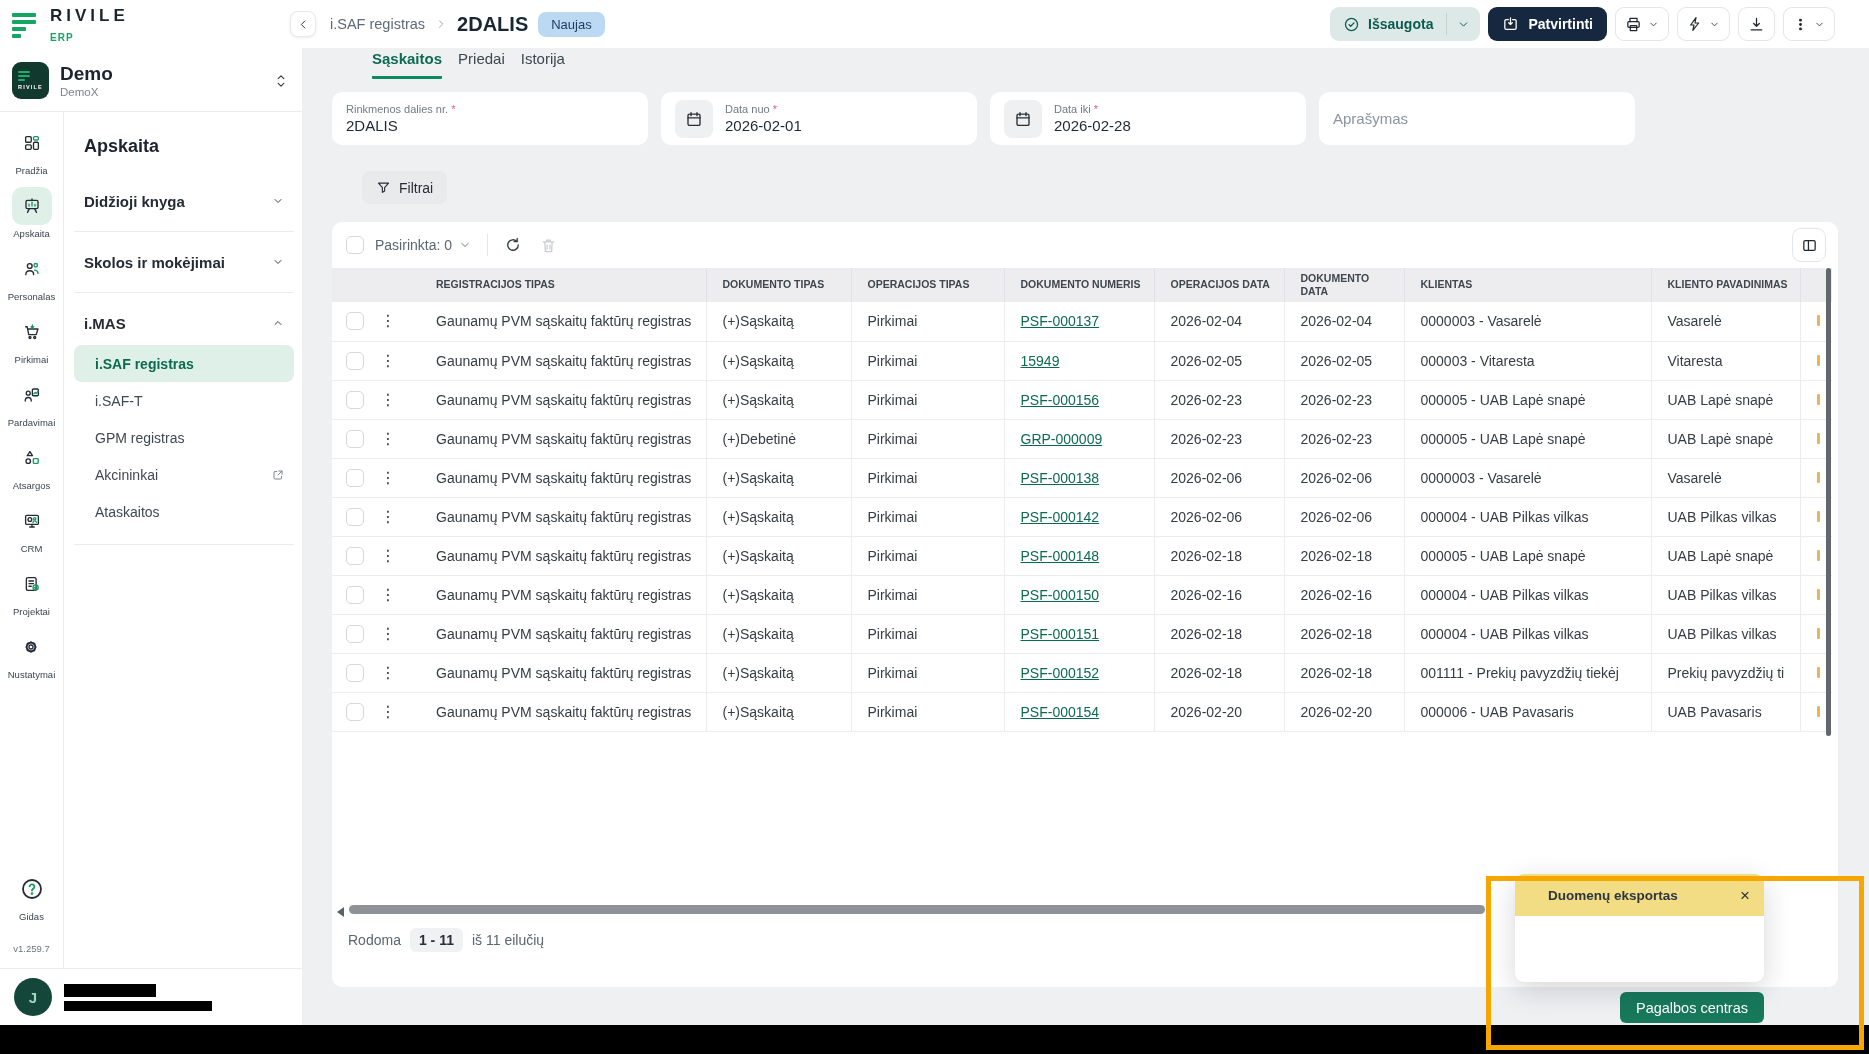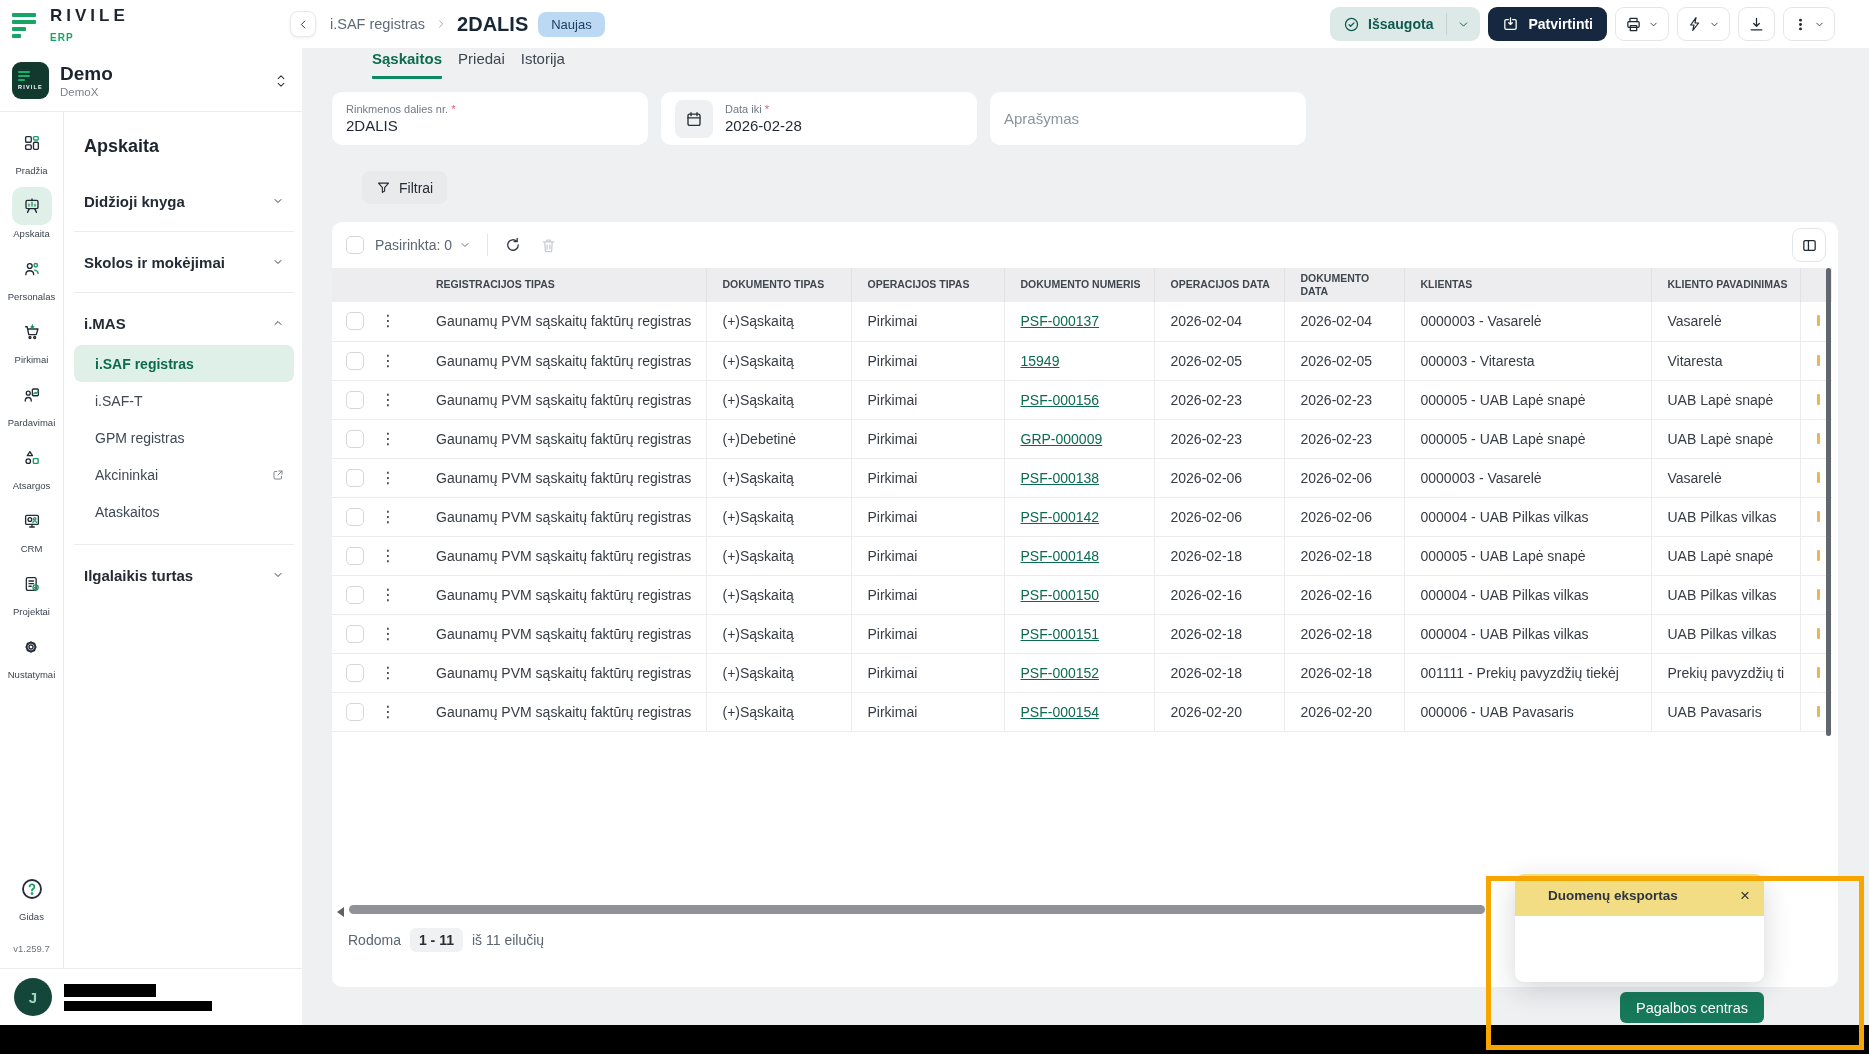"Data nuo *" div.field { html: none -> <div> <span> <svg> <rect></rect> <path></path> </svg> </span> <span> <span><span>Data nuo</span> <b>*</b></span> <span>2026-02-01</span> </span> </div> }
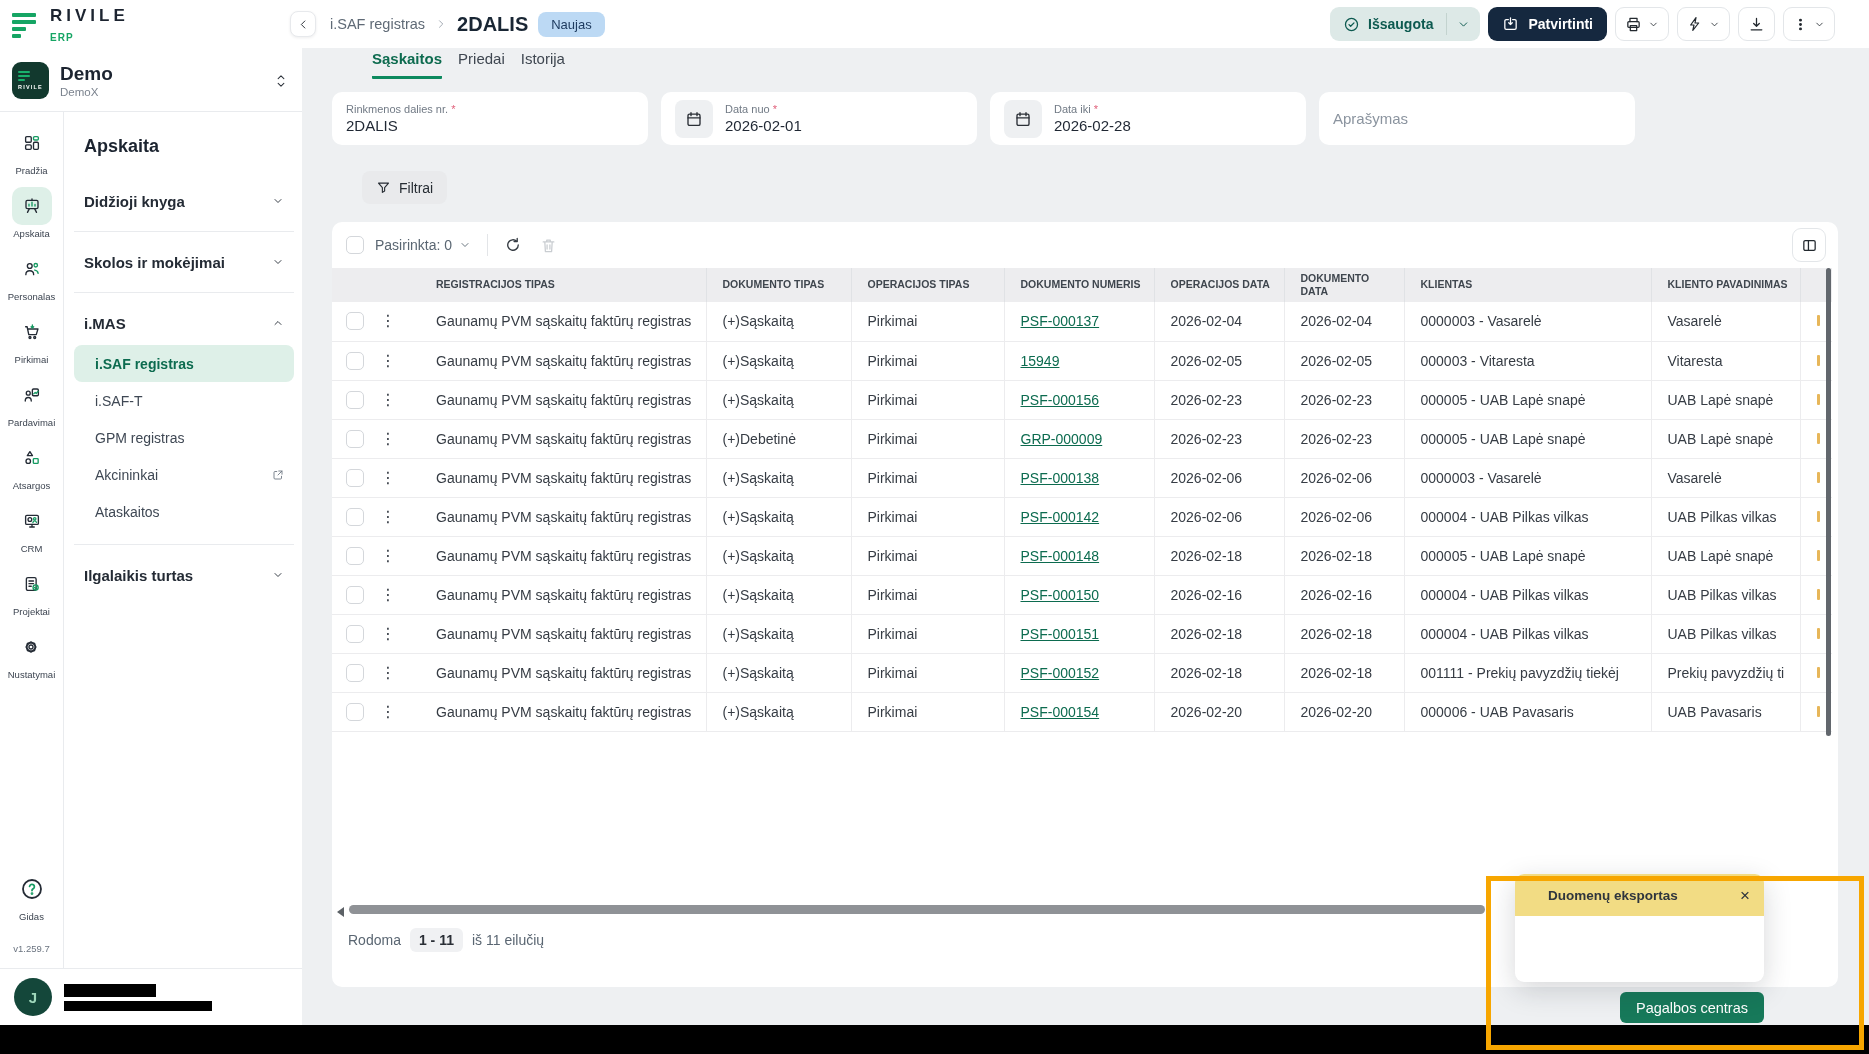"Ilgalaikis turtas" div.menu-group { html: <div> <span>Ilgalaikis turtas</span> <svg> <path></path> </svg> </div> -> none }
